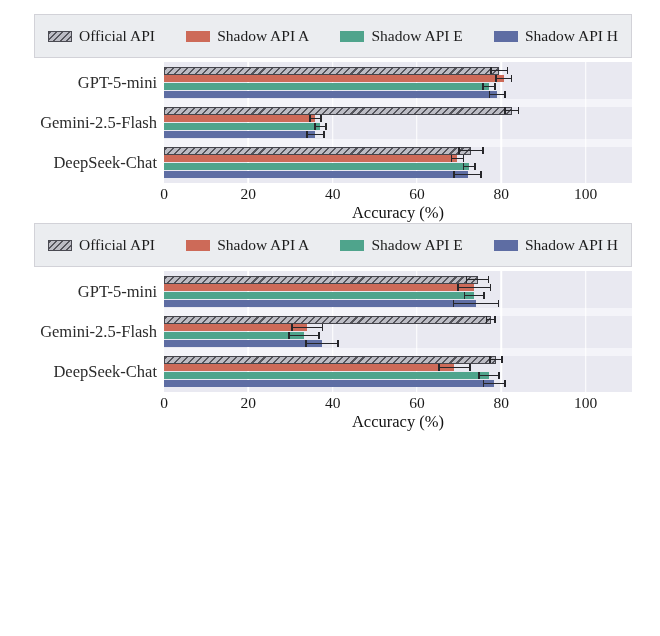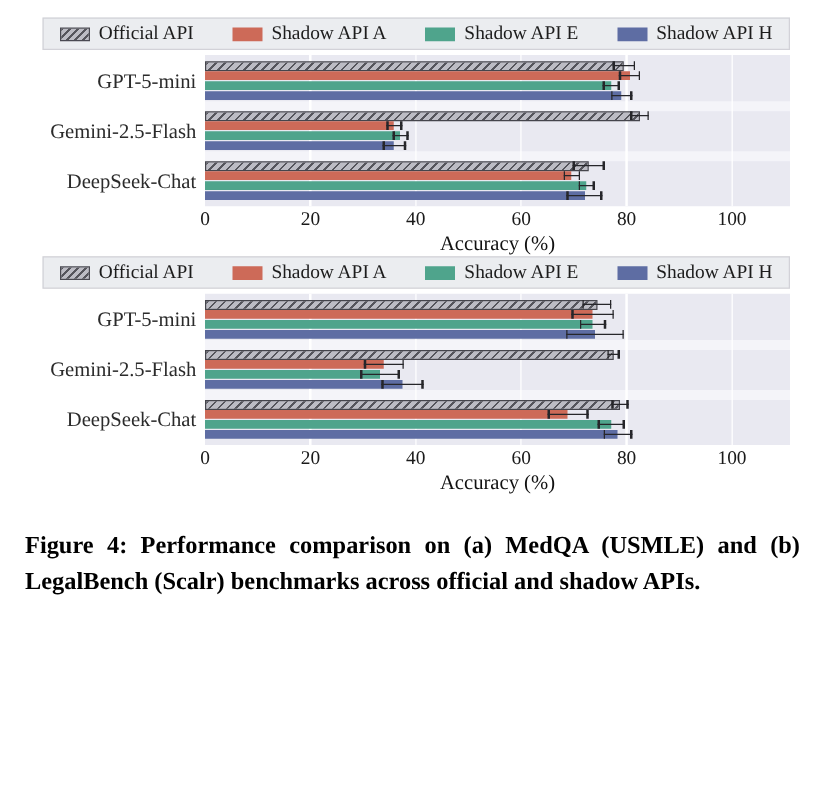"Official API" .legend { height: 26px -> 44px }
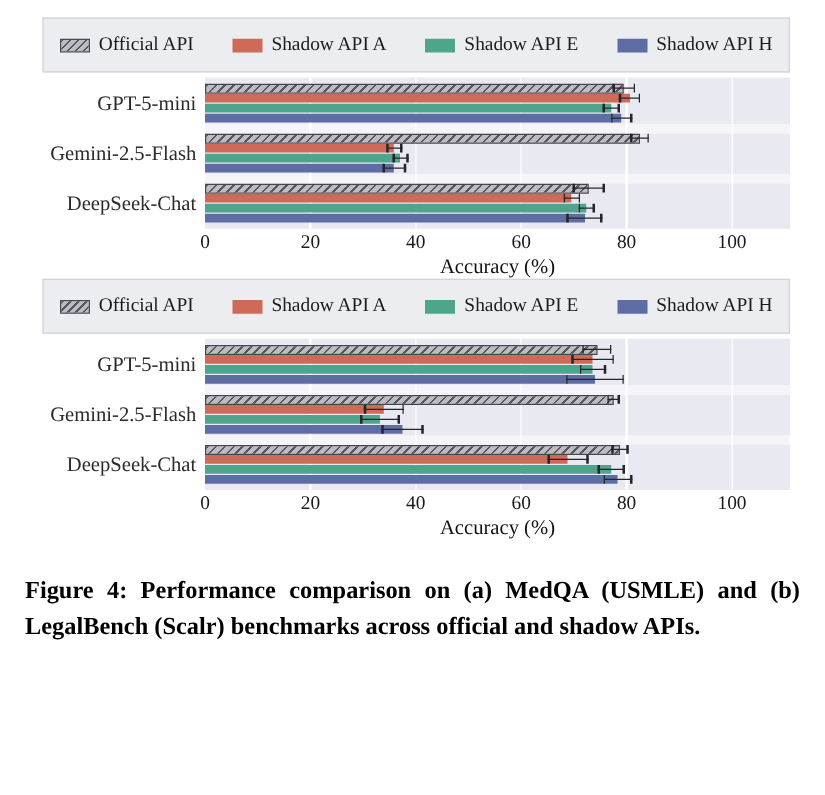"Figure 4: Performance comparison on" p.caption { html: <p>Figure 4: Performance comparison on (a) MedQA (USMLE) and (b) LegalBench (Scalr) benchmarks across official and shadow APIs.</p> -> none }
